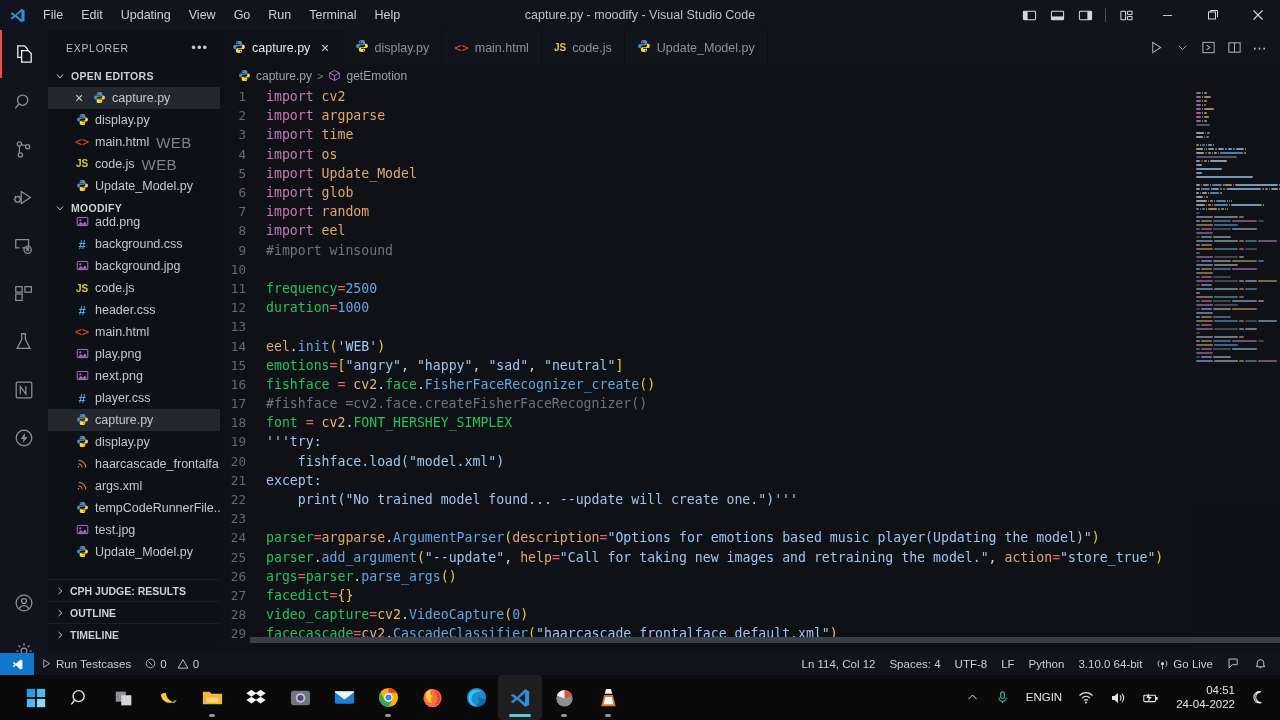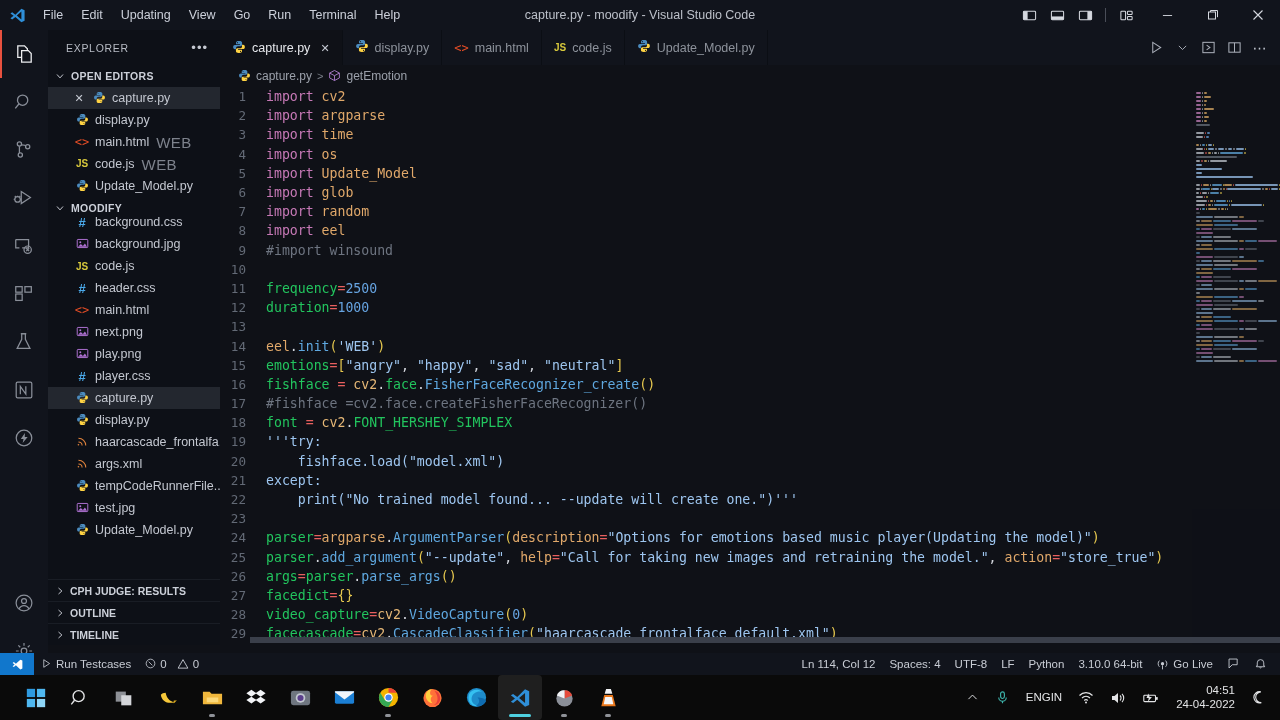"add.png" div.tree-row { html: none -> <div> <span><svg> <rect></rect> <circle></circle> <path></path> </svg></span> <span>add.png</span> </div> }
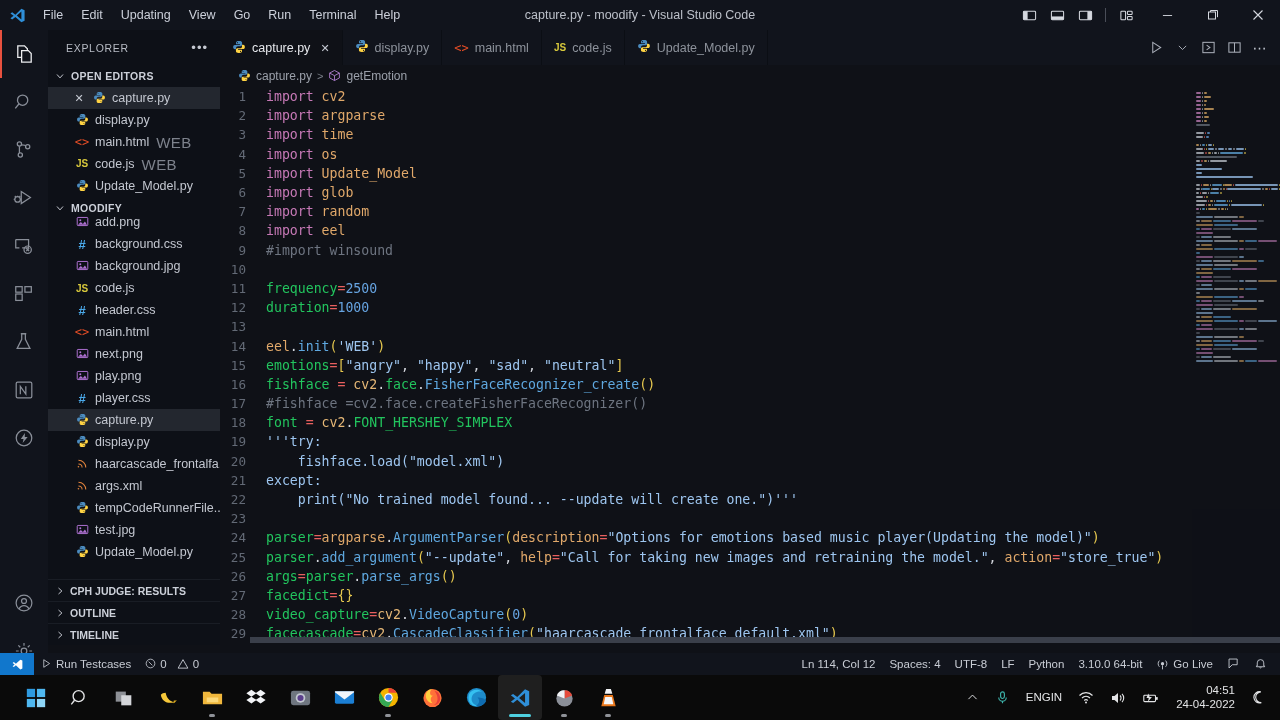"next.png" div.tree-row { order: before "play.png" -> after "play.png" }
